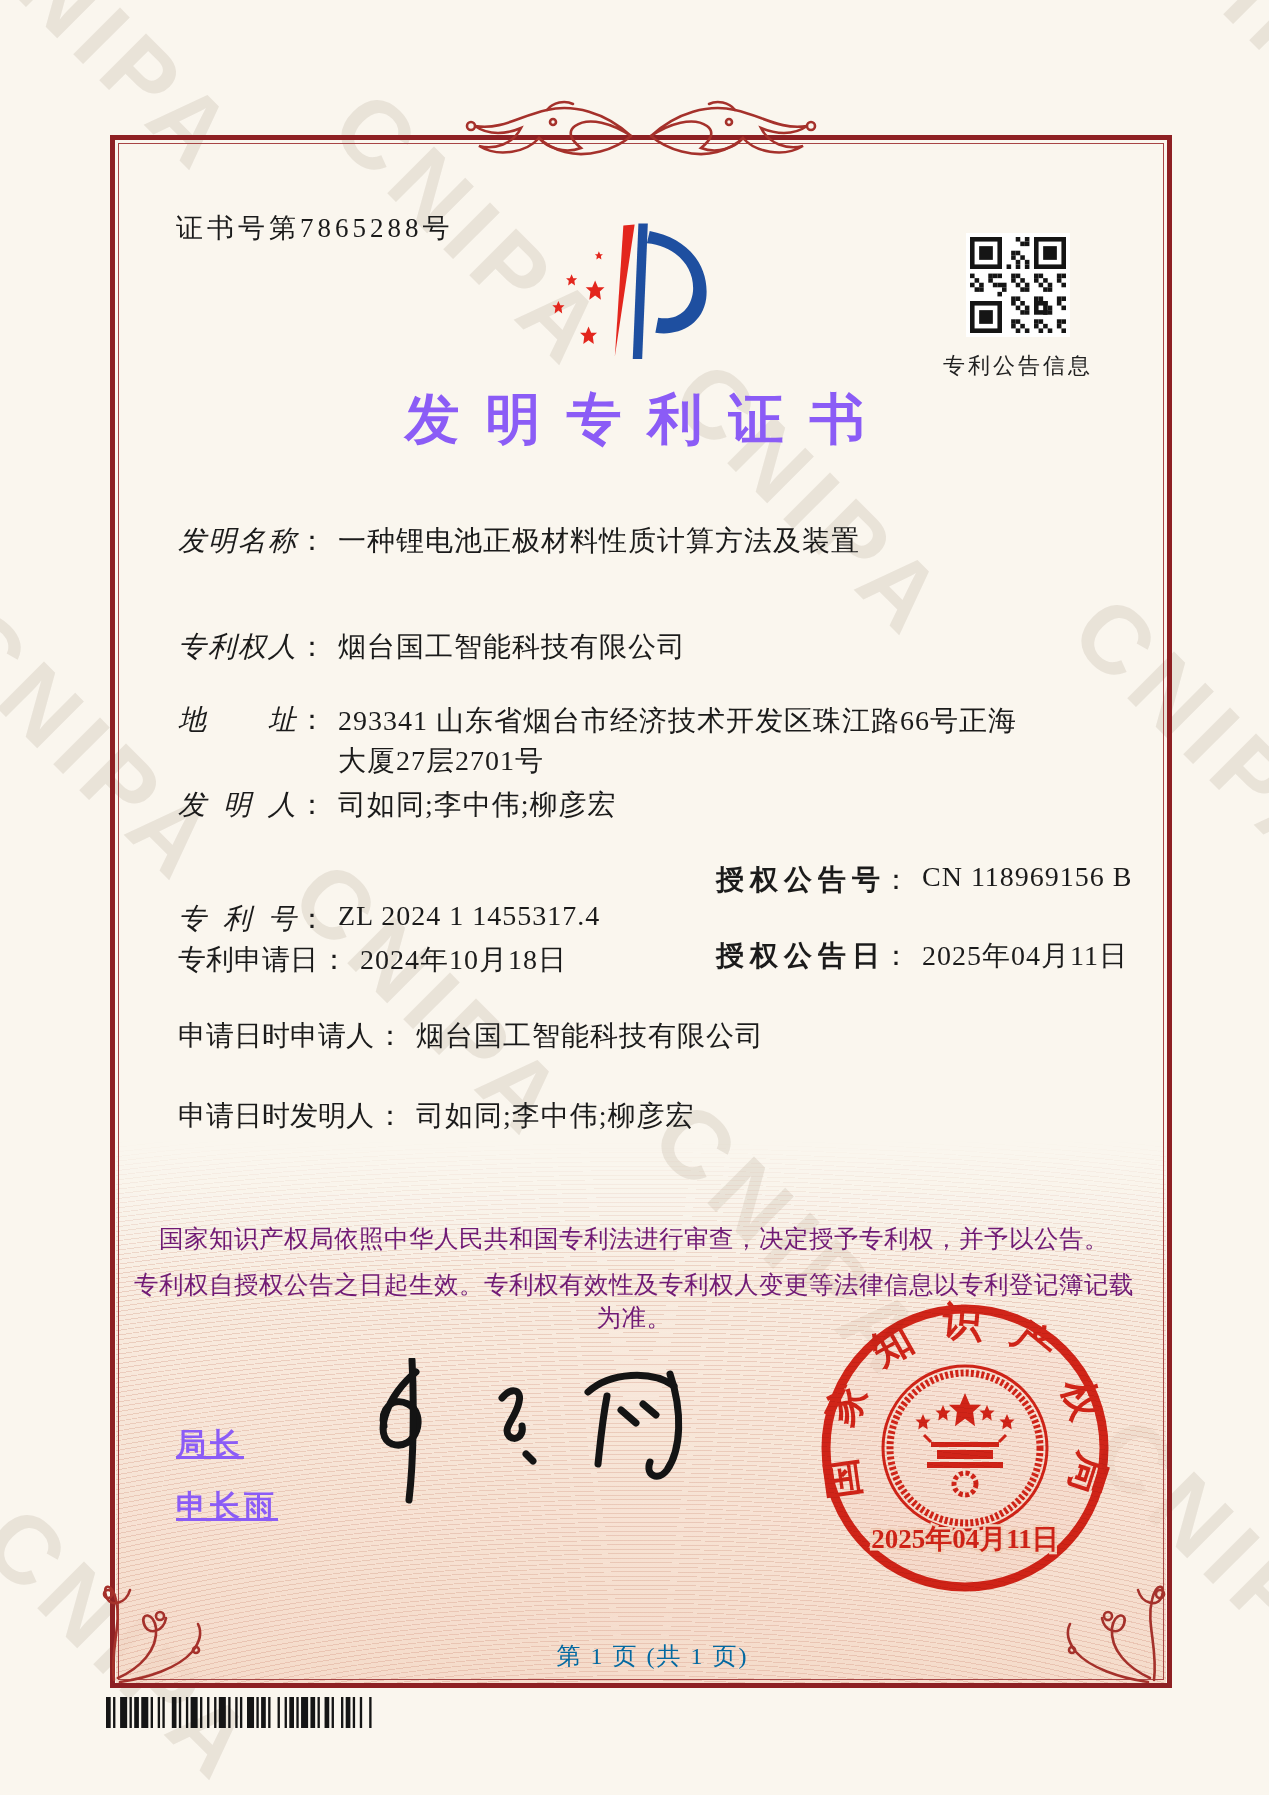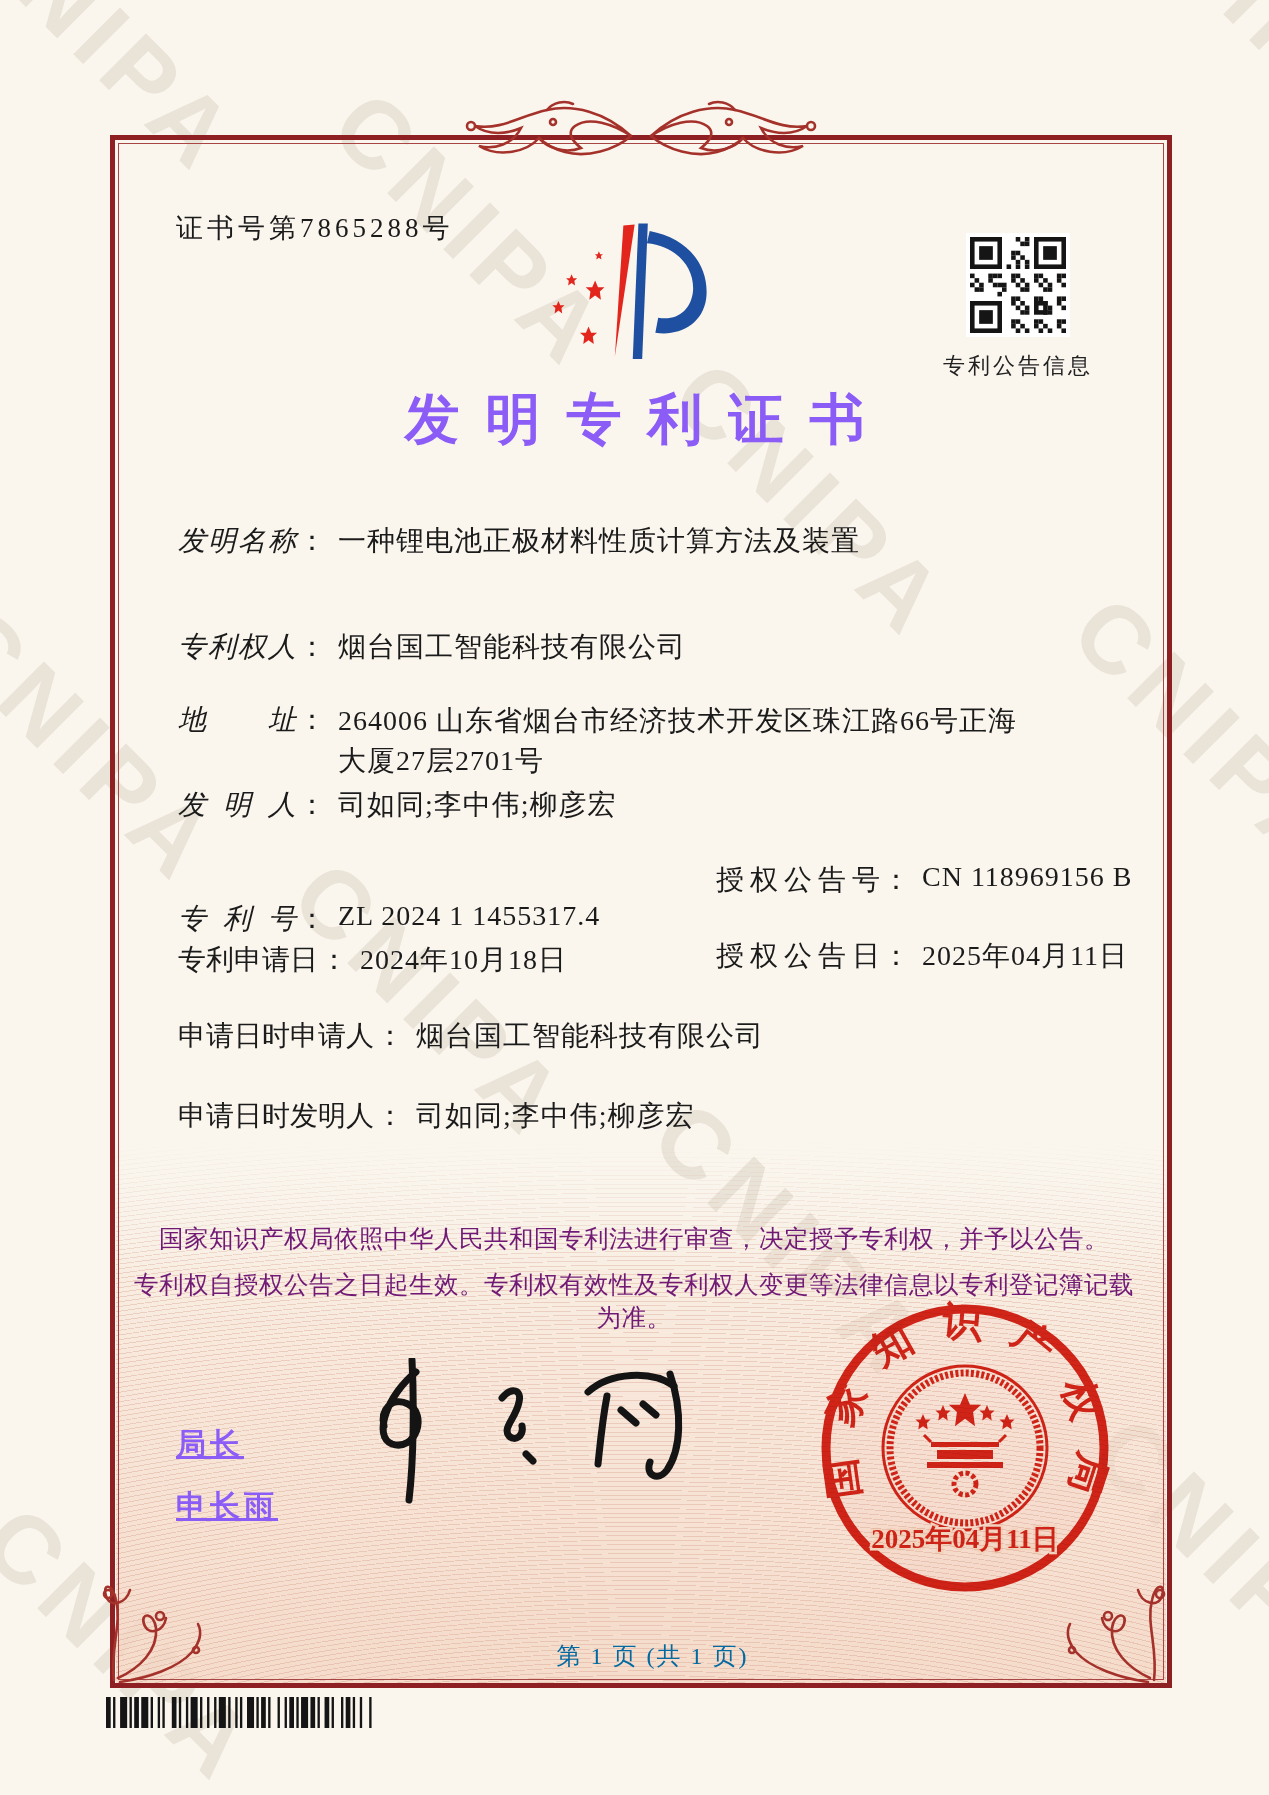"264006 山东省烟台市经济技术开发区珠江路66号正海大厦27层2701号" span.val { text: 264006 -> 293341 }
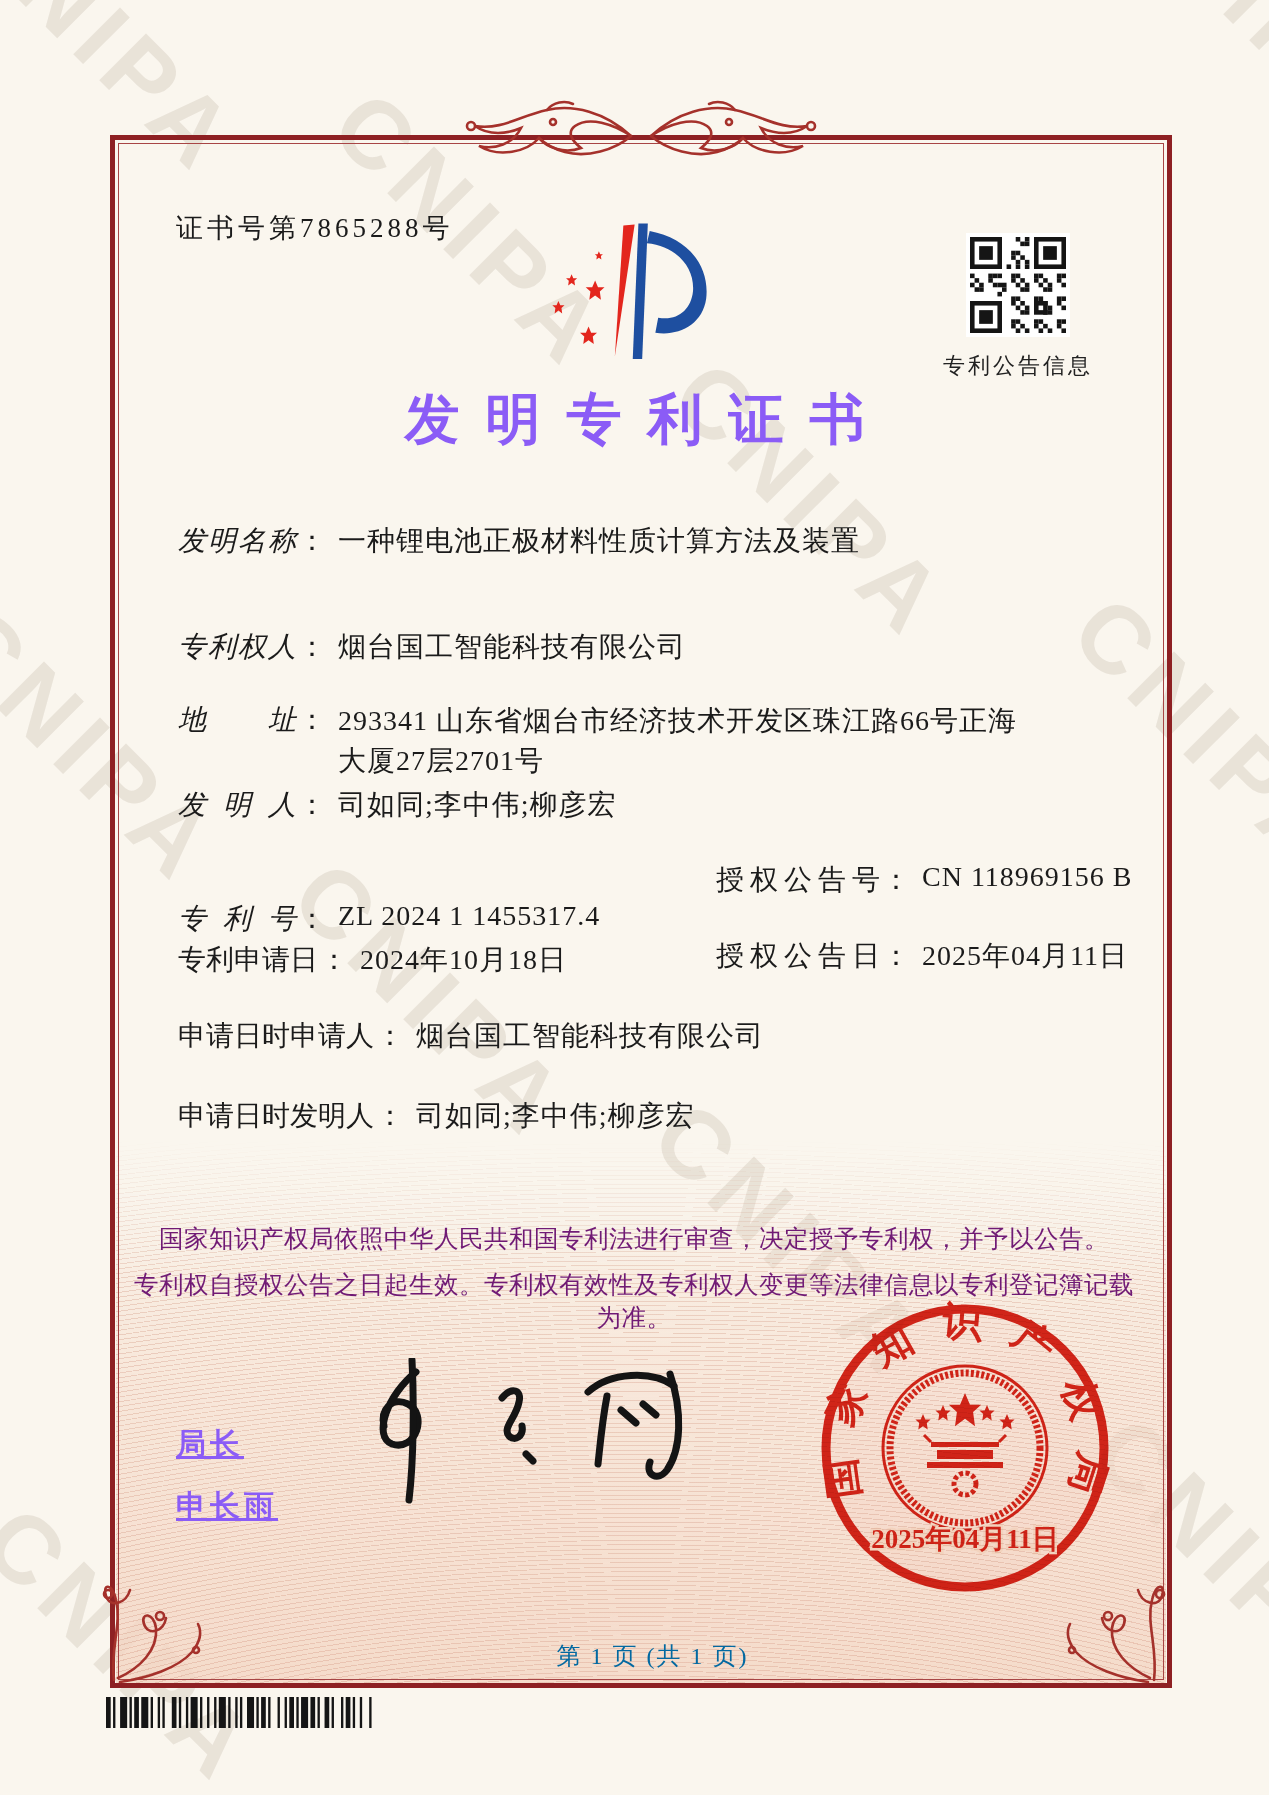"授权公告号" .lbl.j5 { font-weight: none -> bold }
